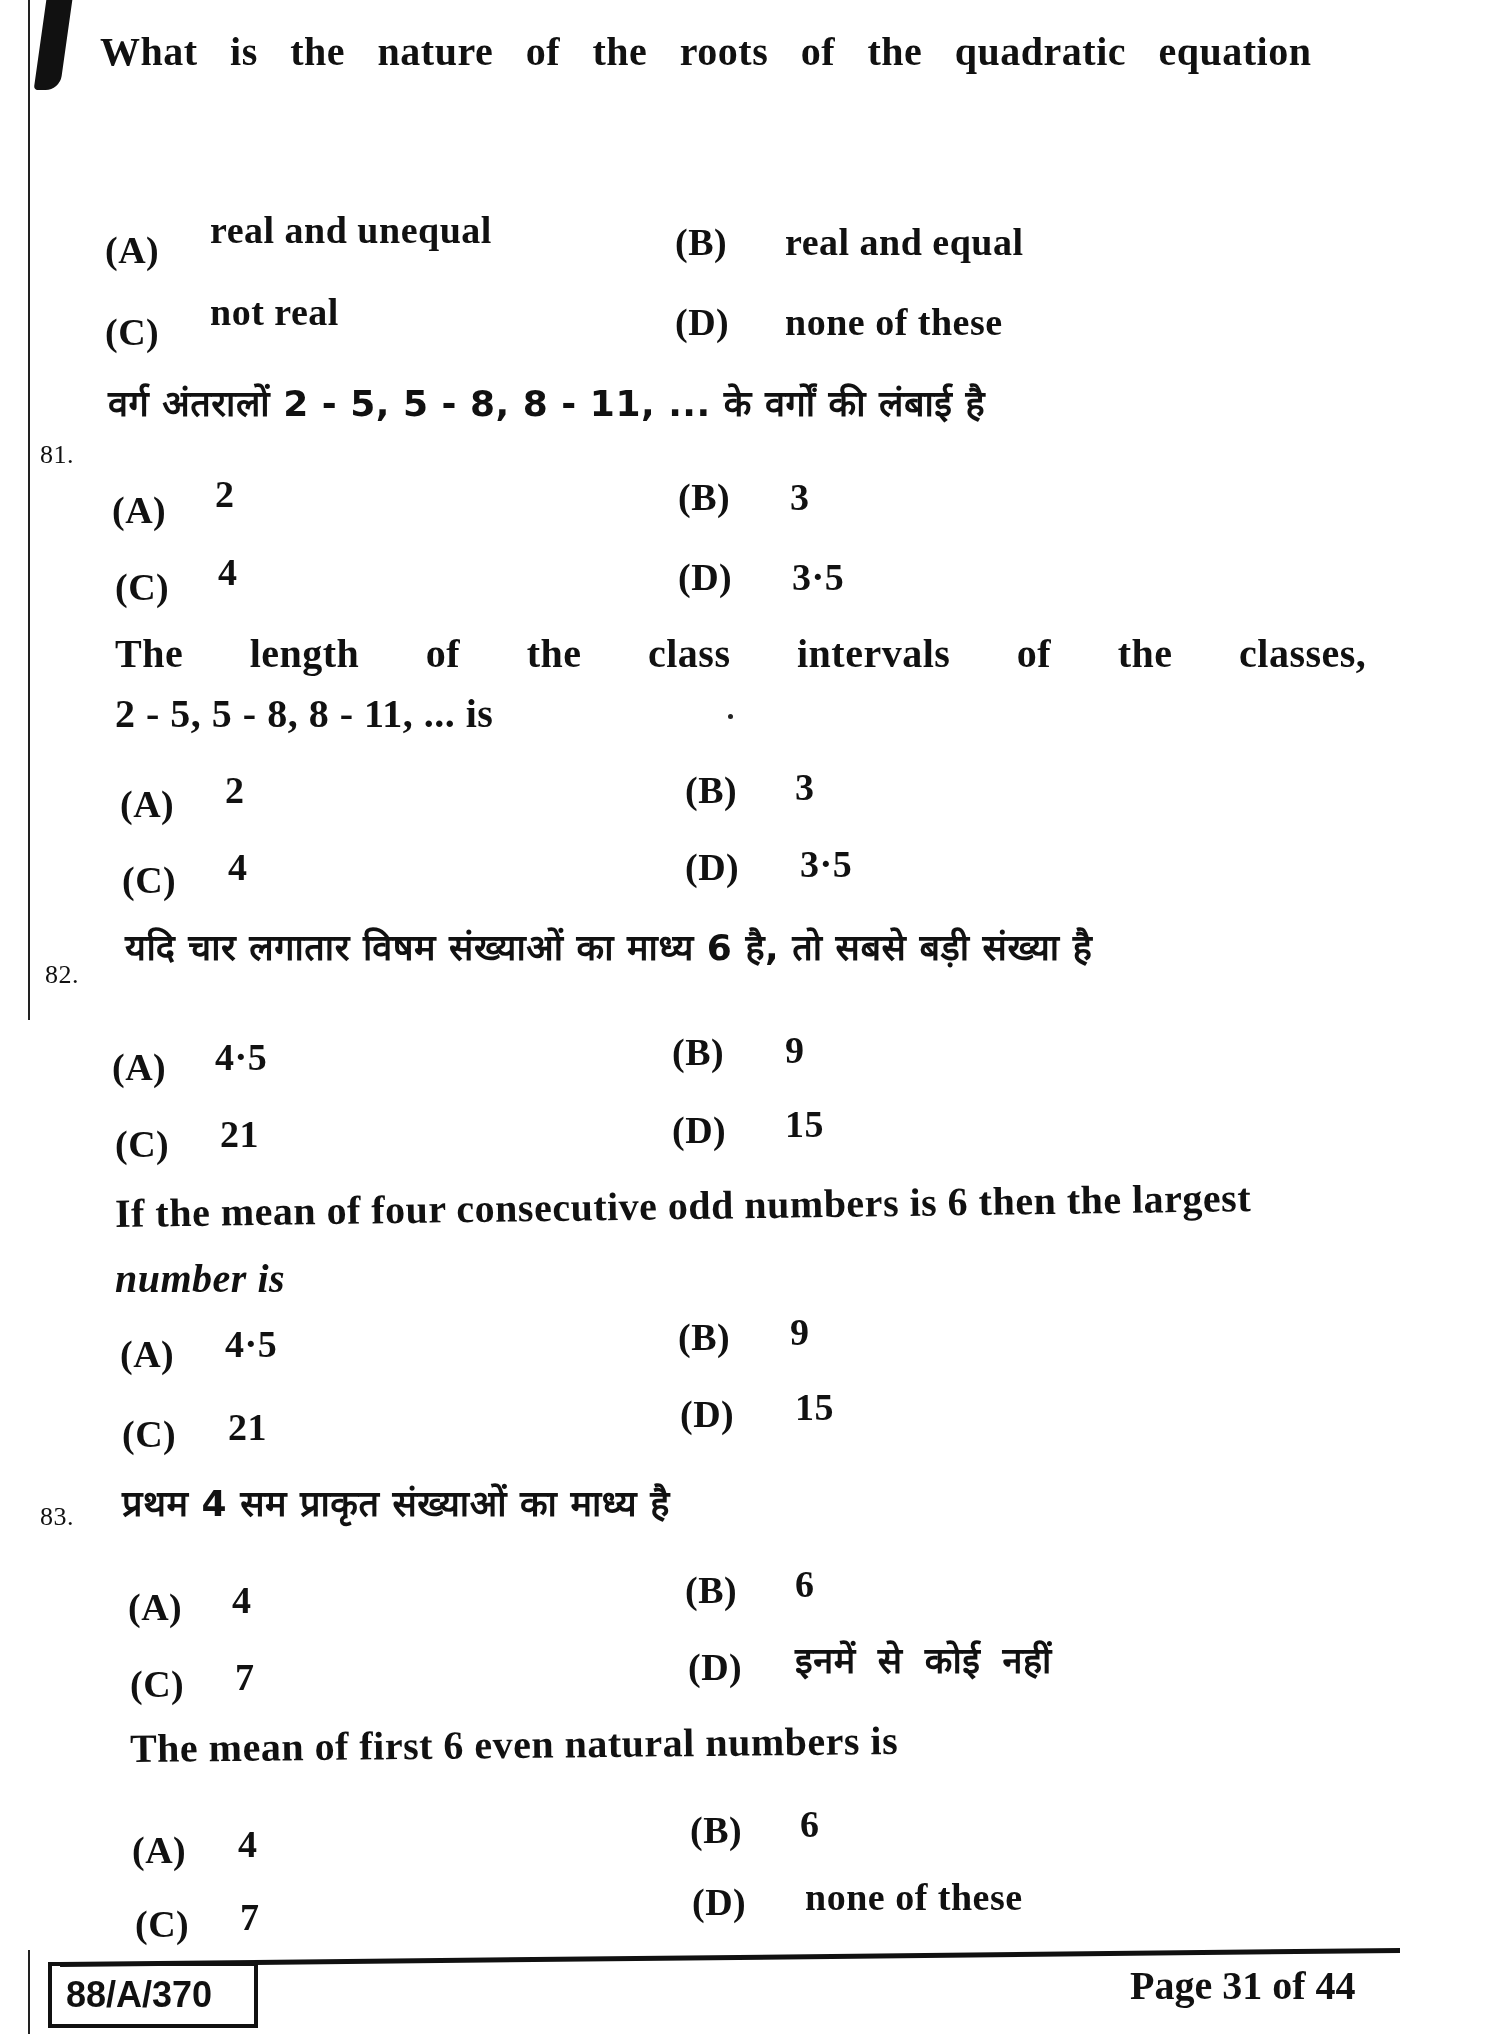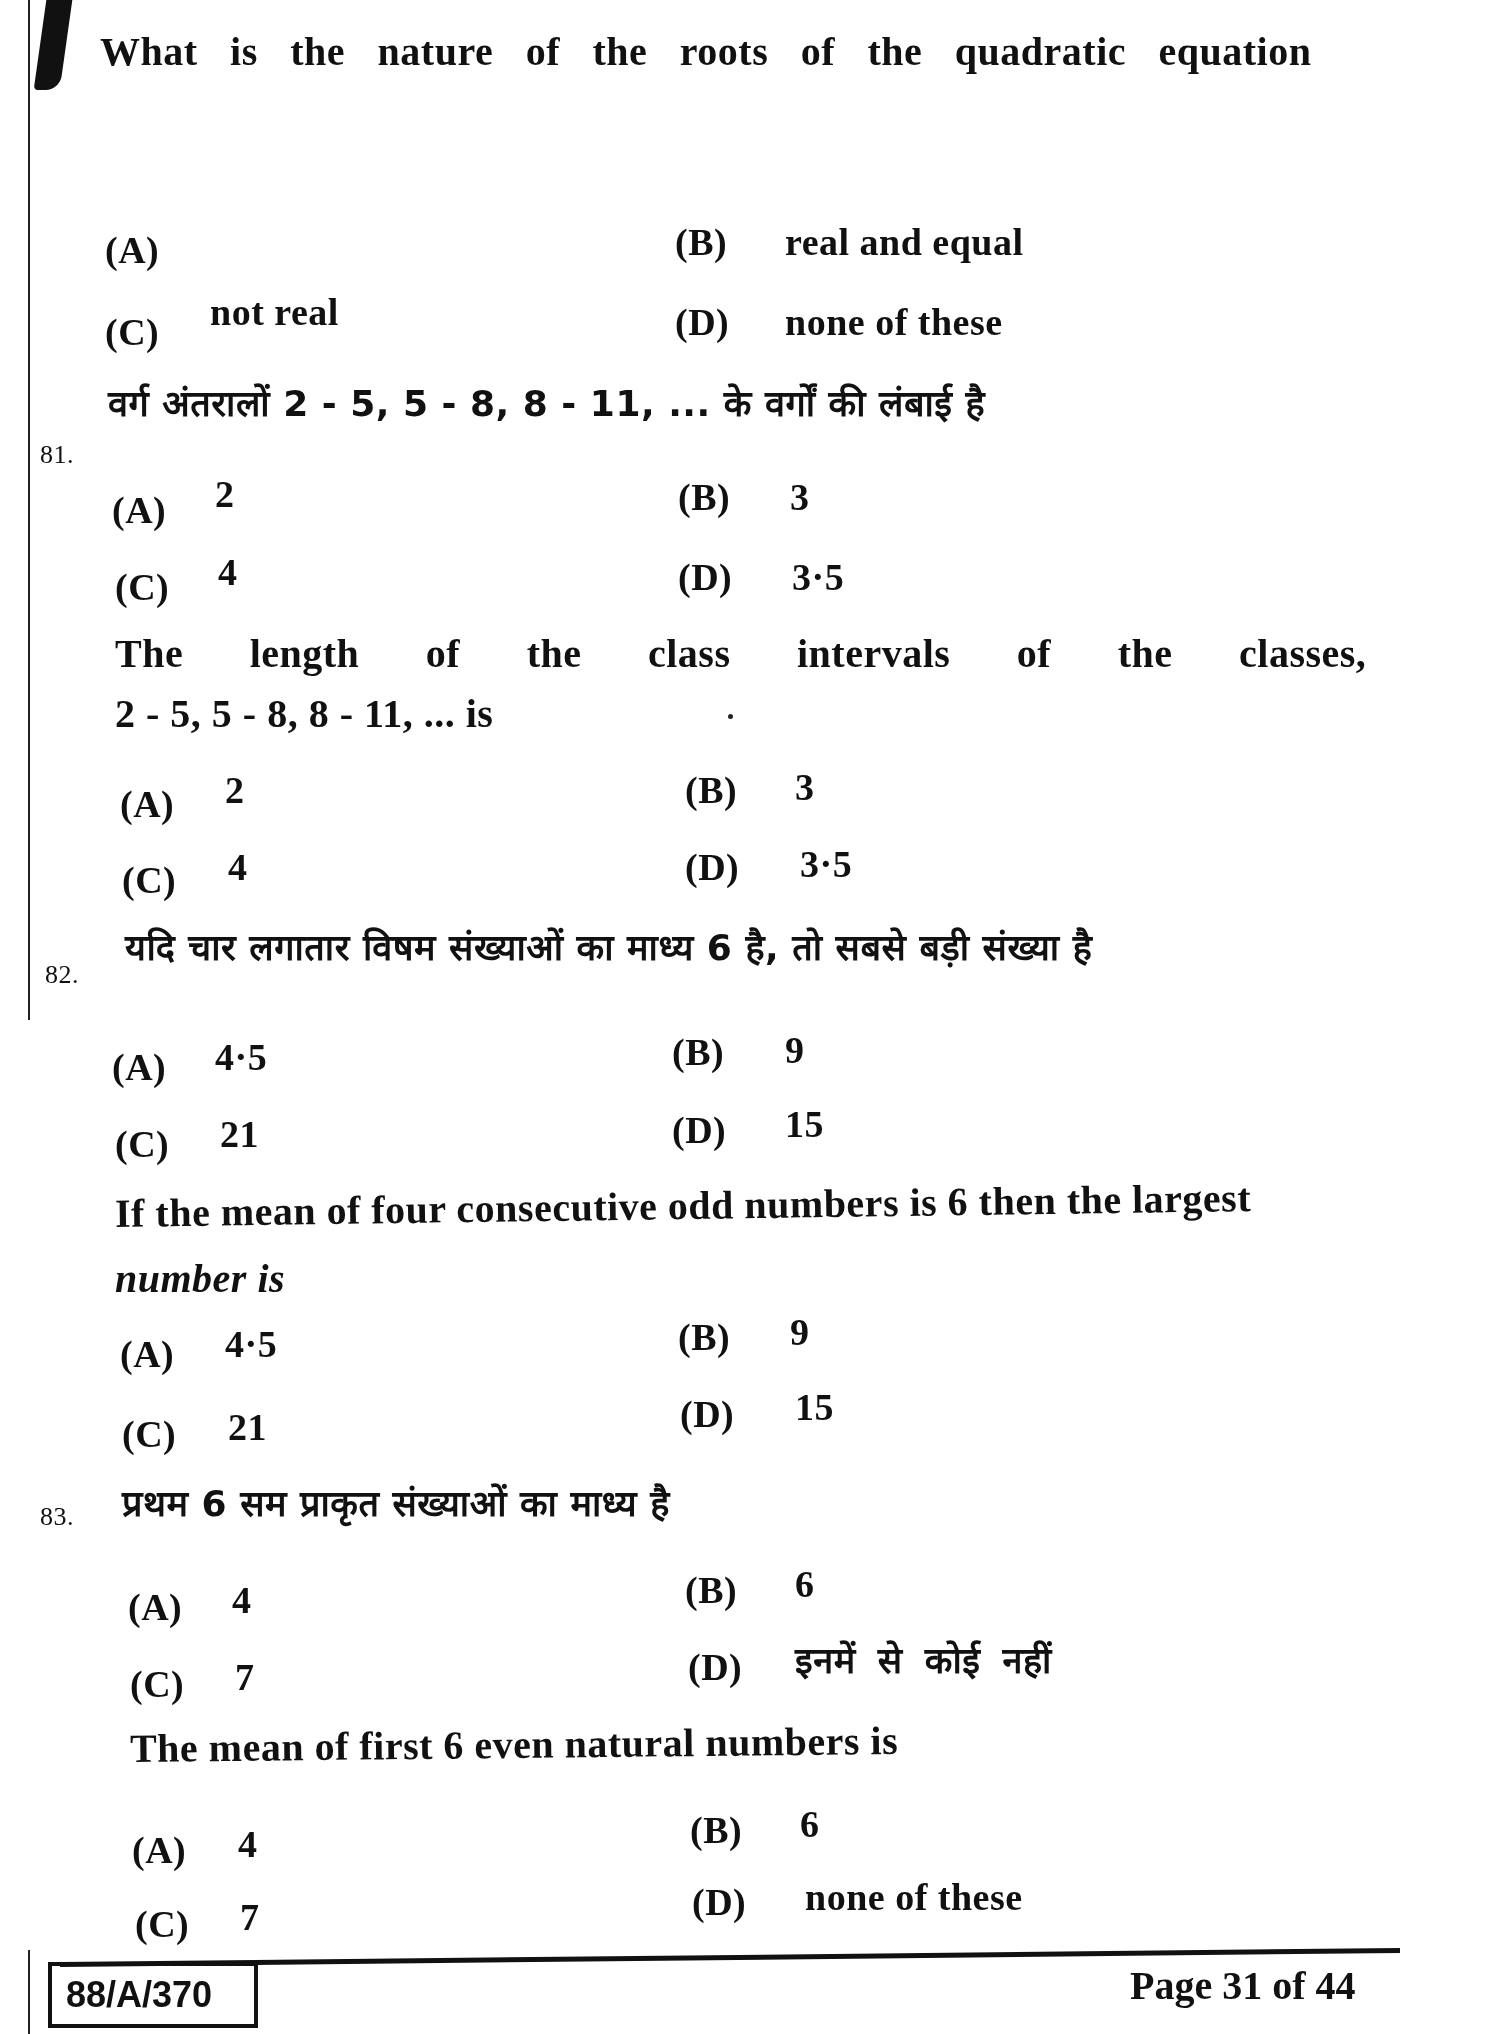"real and unequal" div.t { html: none -> <div>real and unequal</div> }
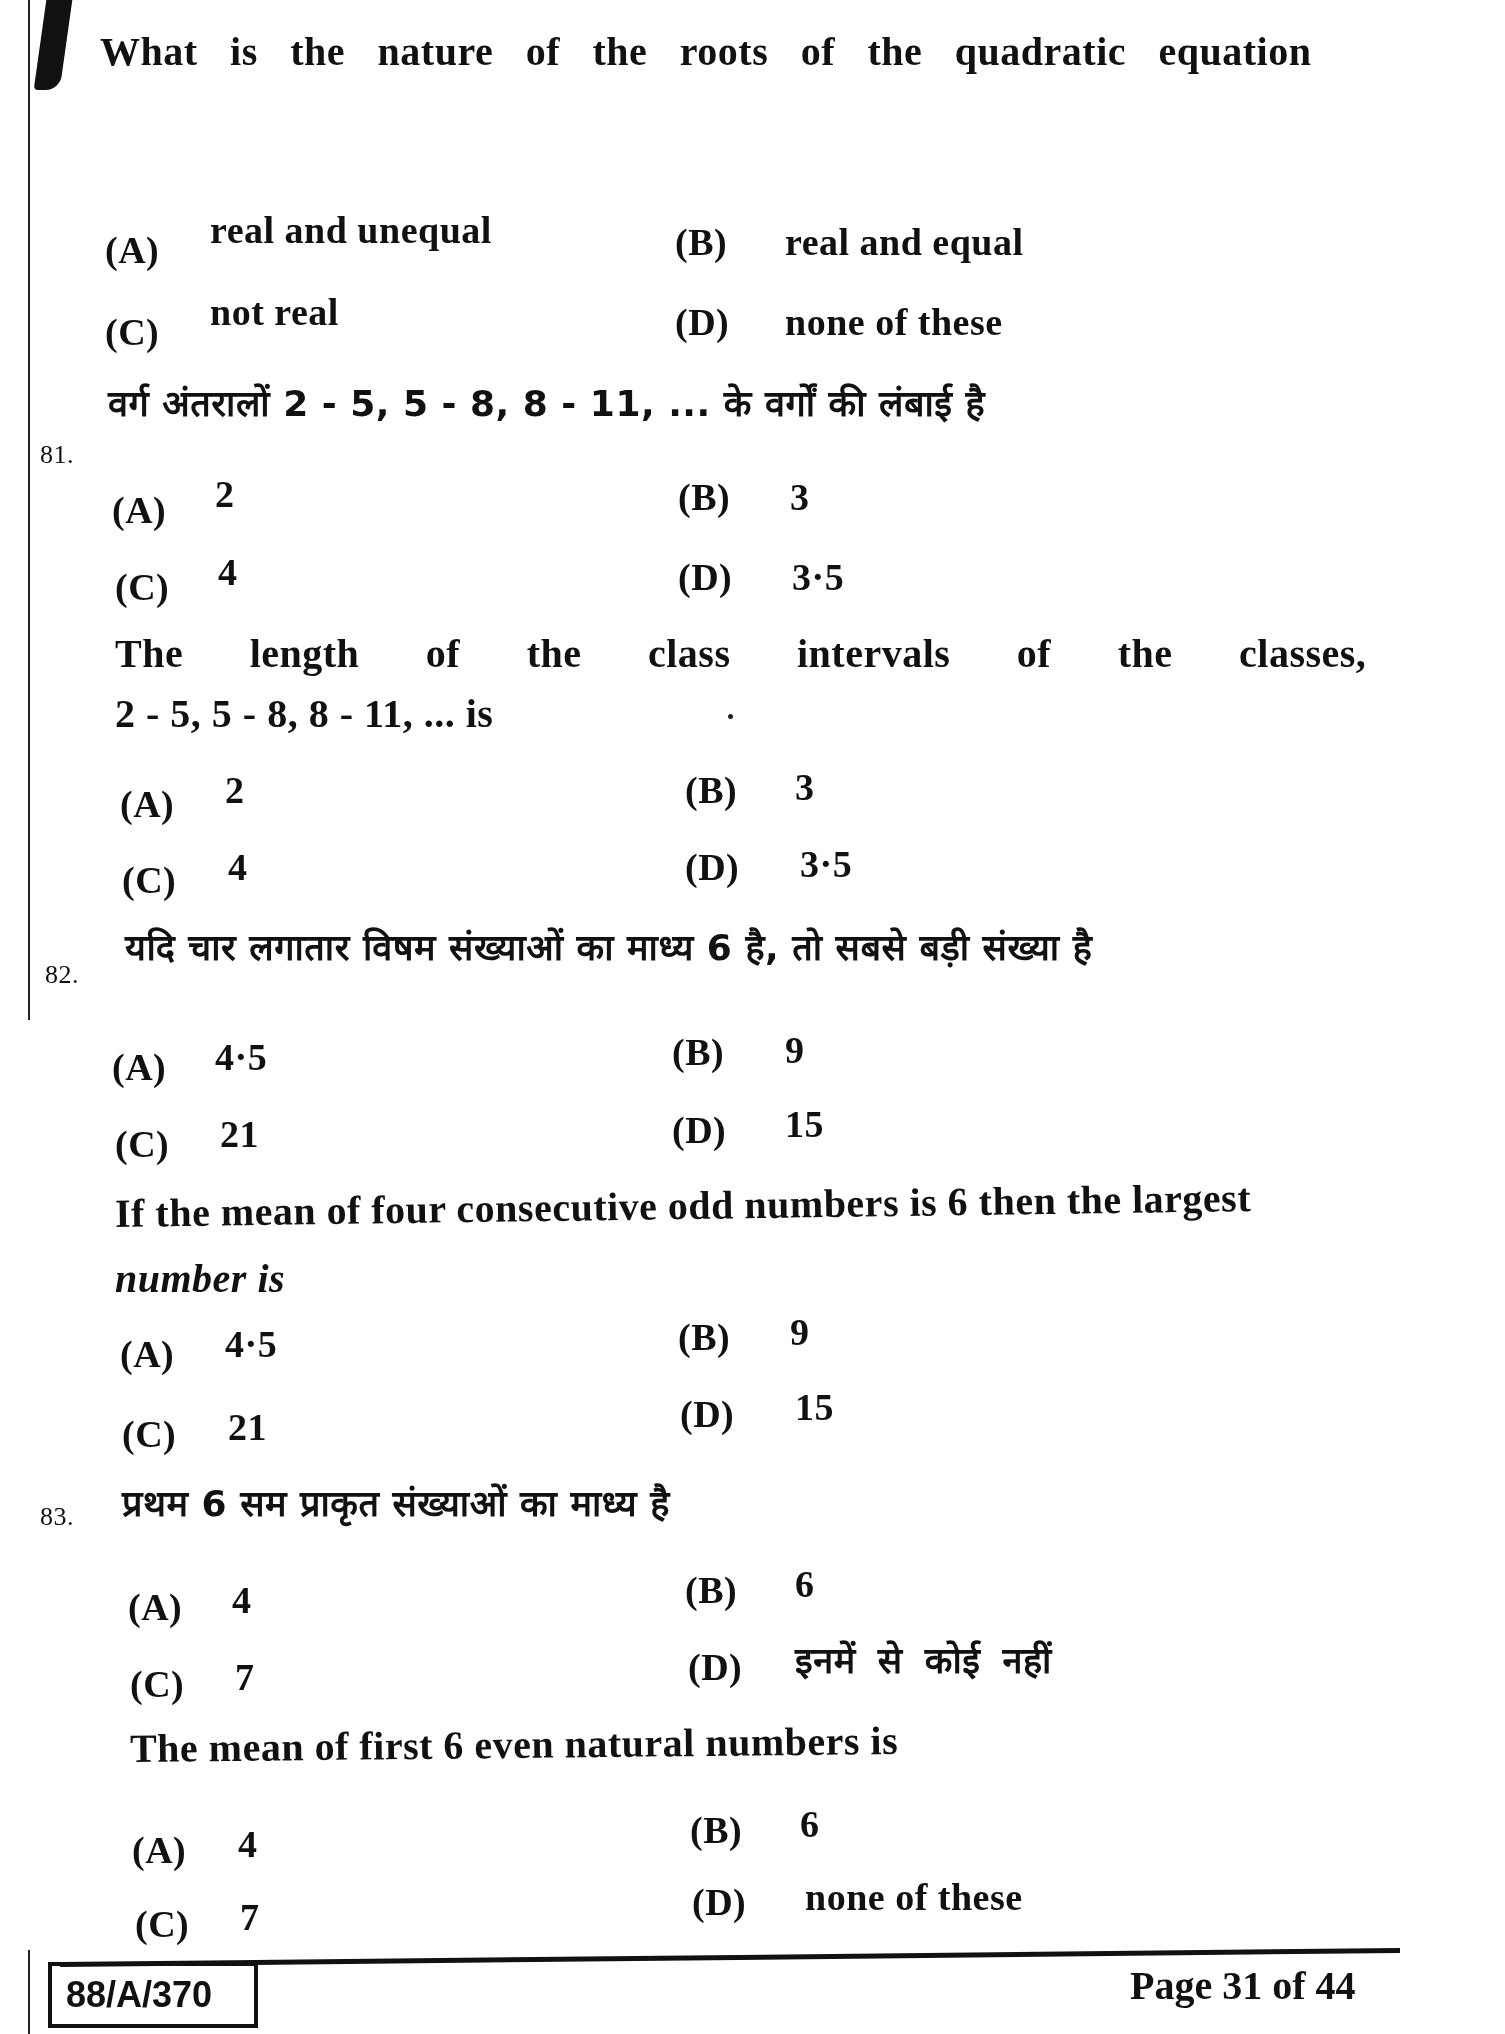"प्रथम 6 सम प्राकृत संख्याओं" div.t { text: 6 -> 4 }
